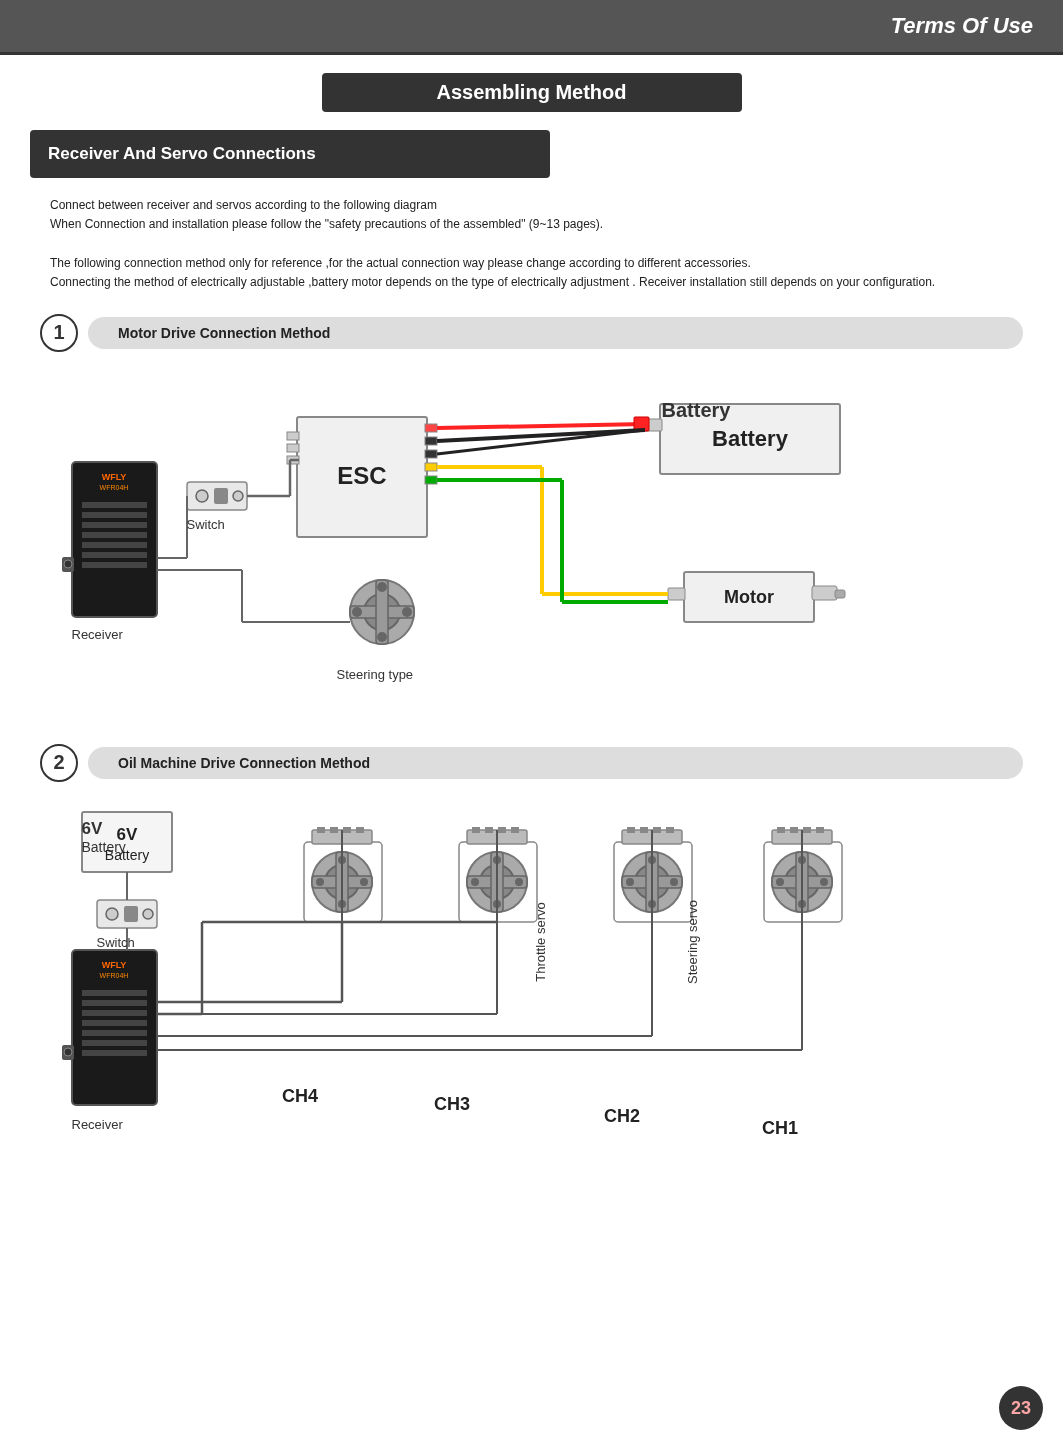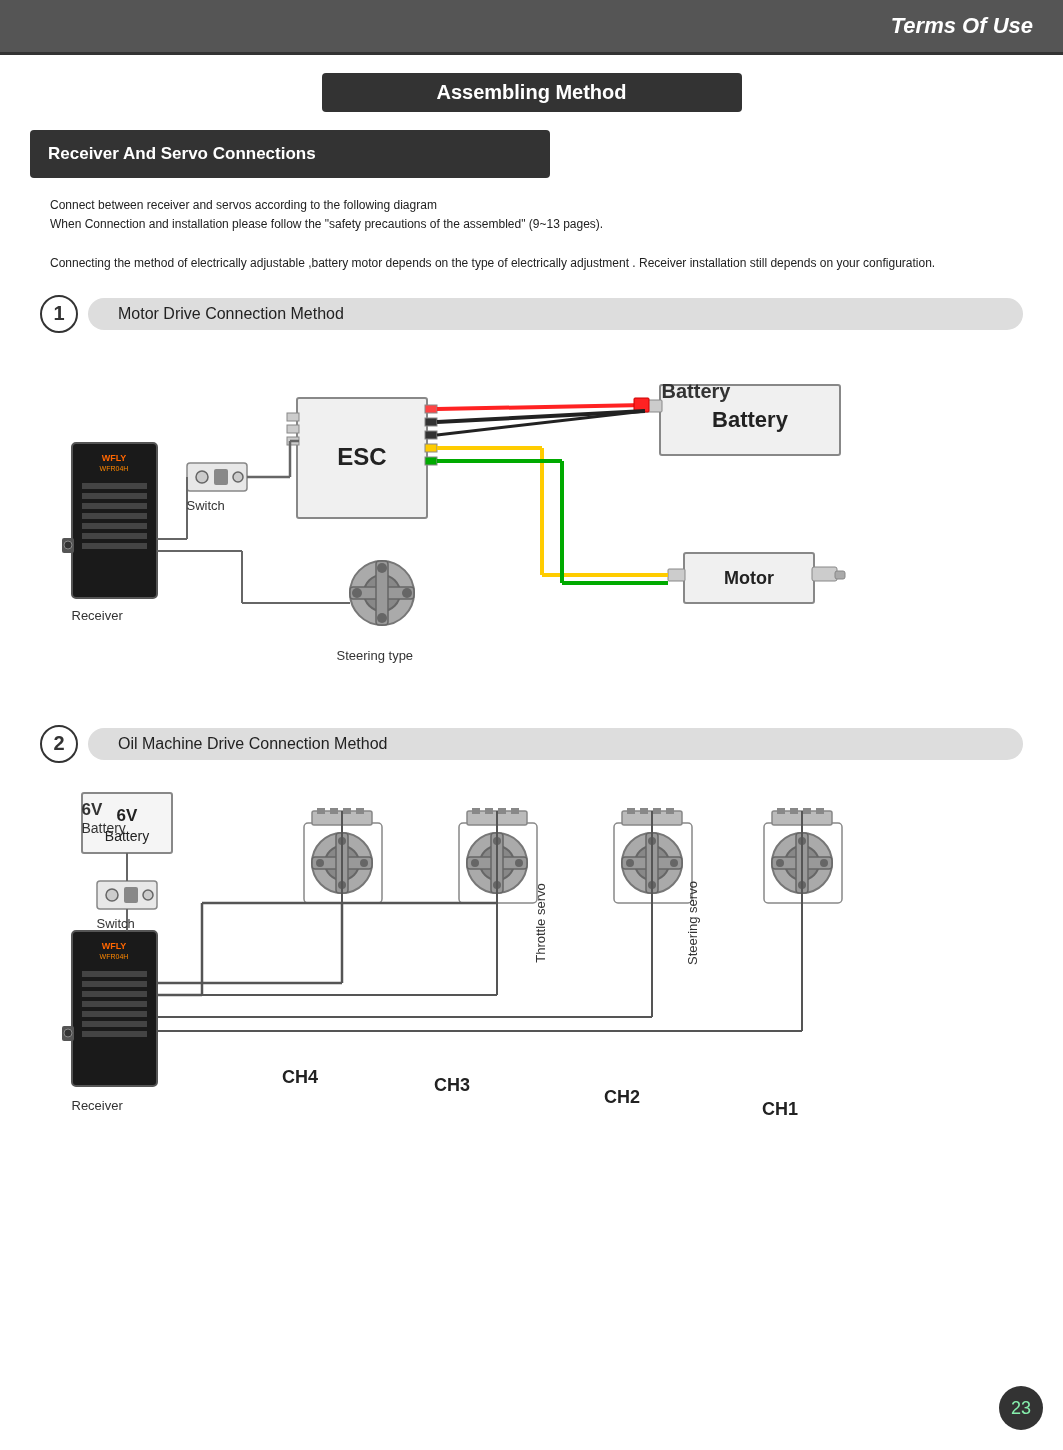"The following connection method only" p { html: none -> <p>The following connection method only for reference ,for the actual connection way please change according to different accessories.</p> }
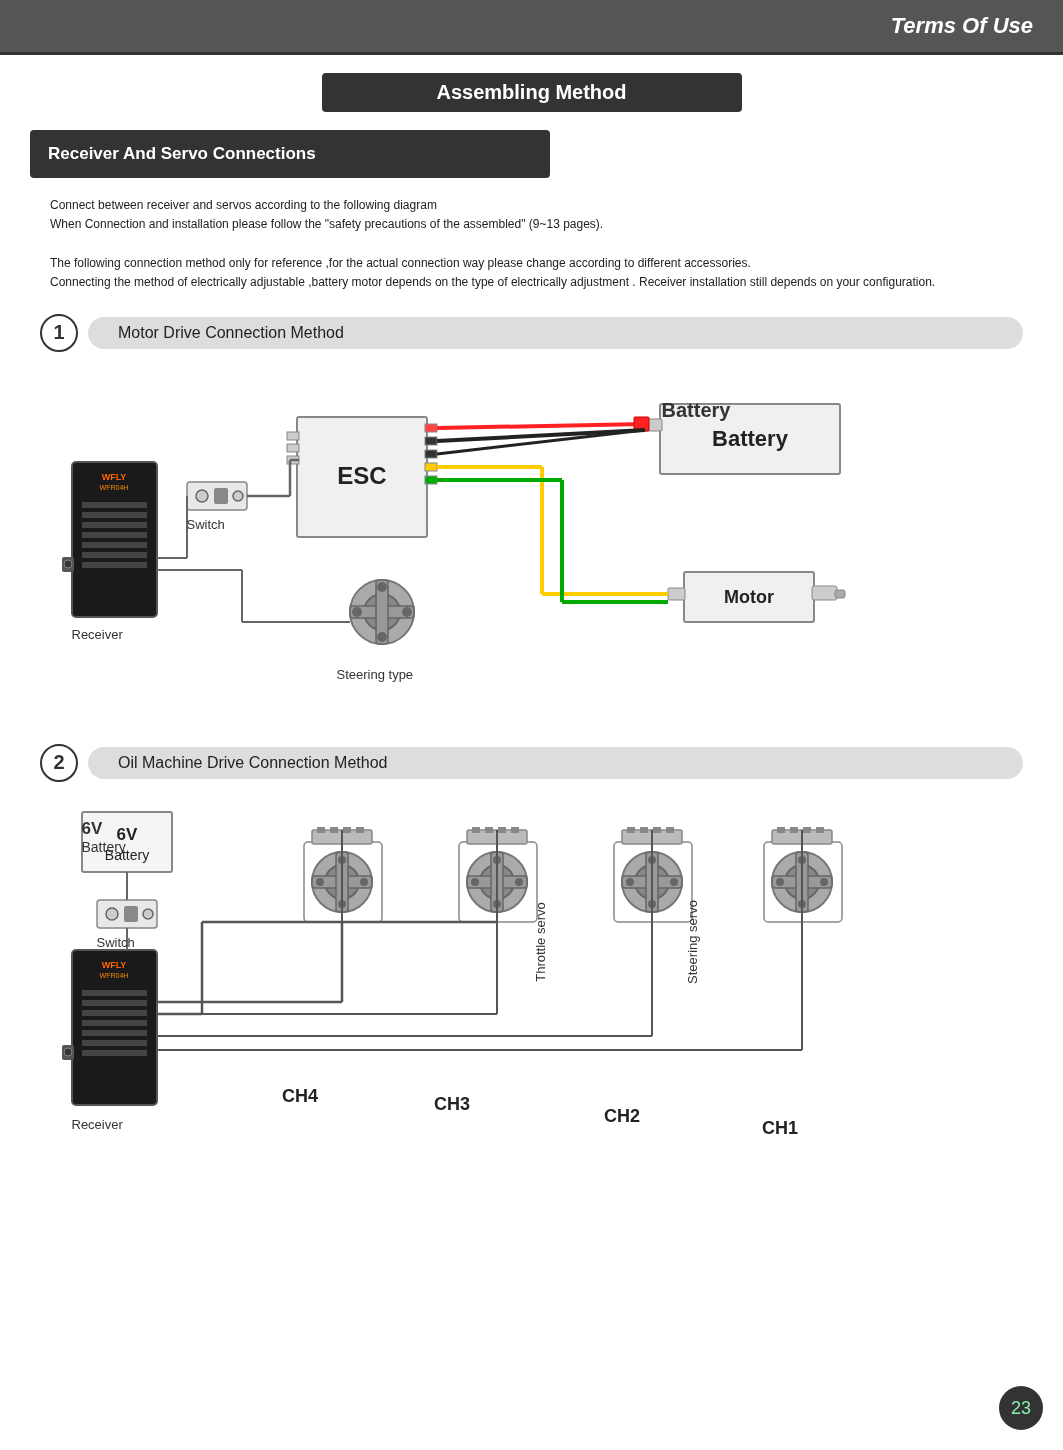"Motor Drive Connection Method" .num-section-title-bar span { font-size: 16px -> 14px; font-weight: normal -> bold }
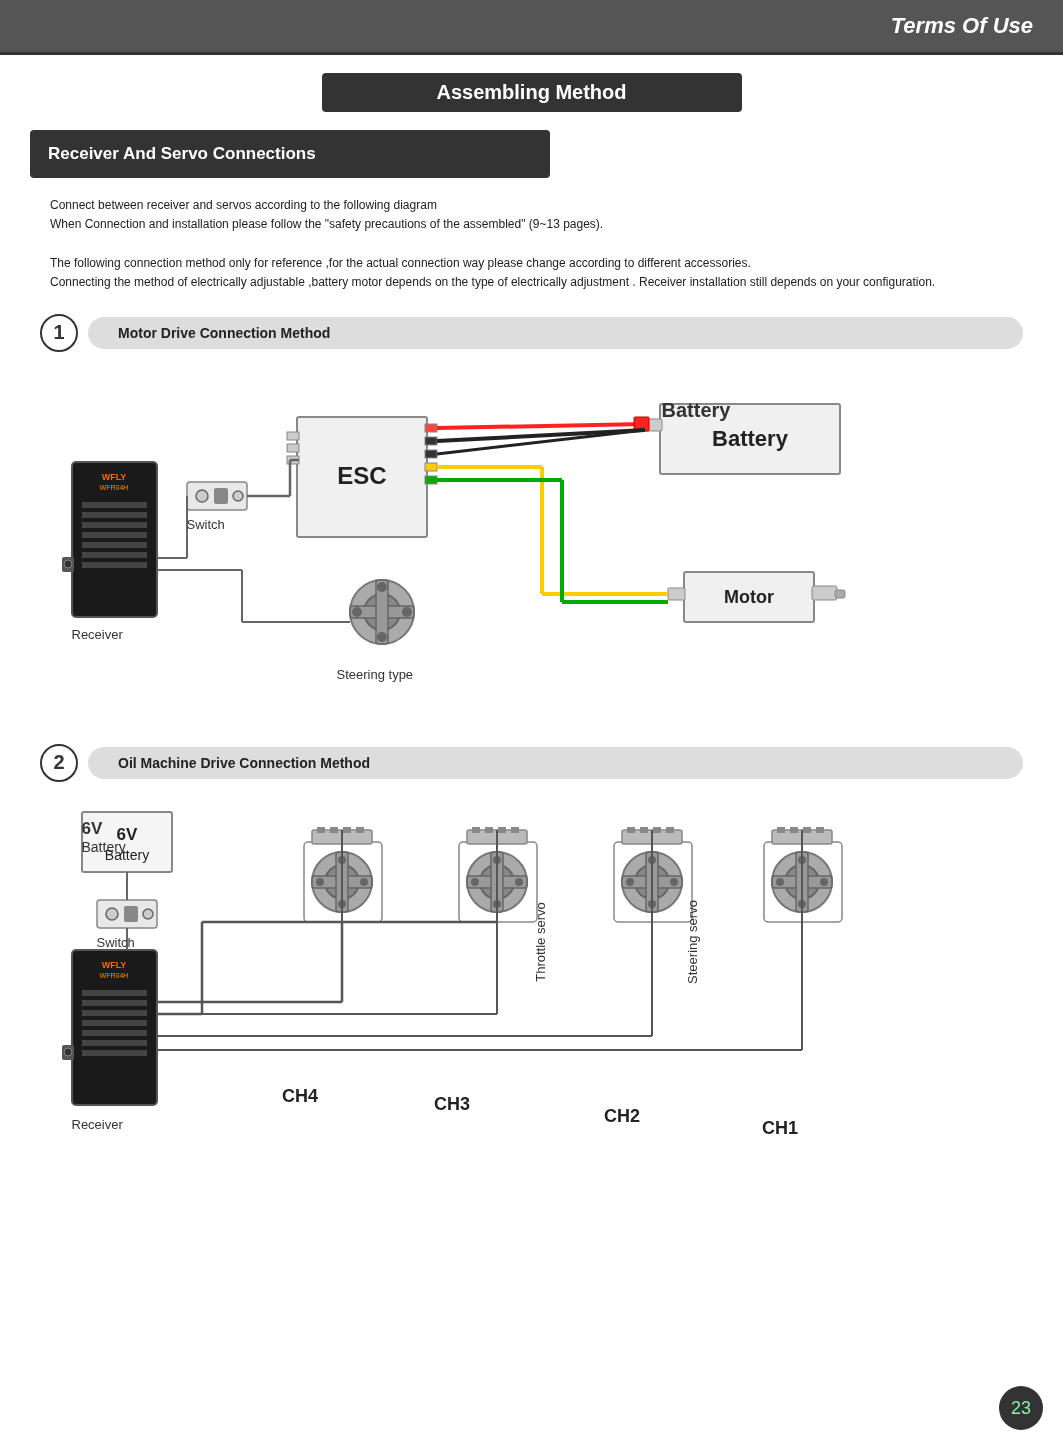"23" .page-number { color: #86efac -> #fca5a5; font-weight: normal -> bold }
